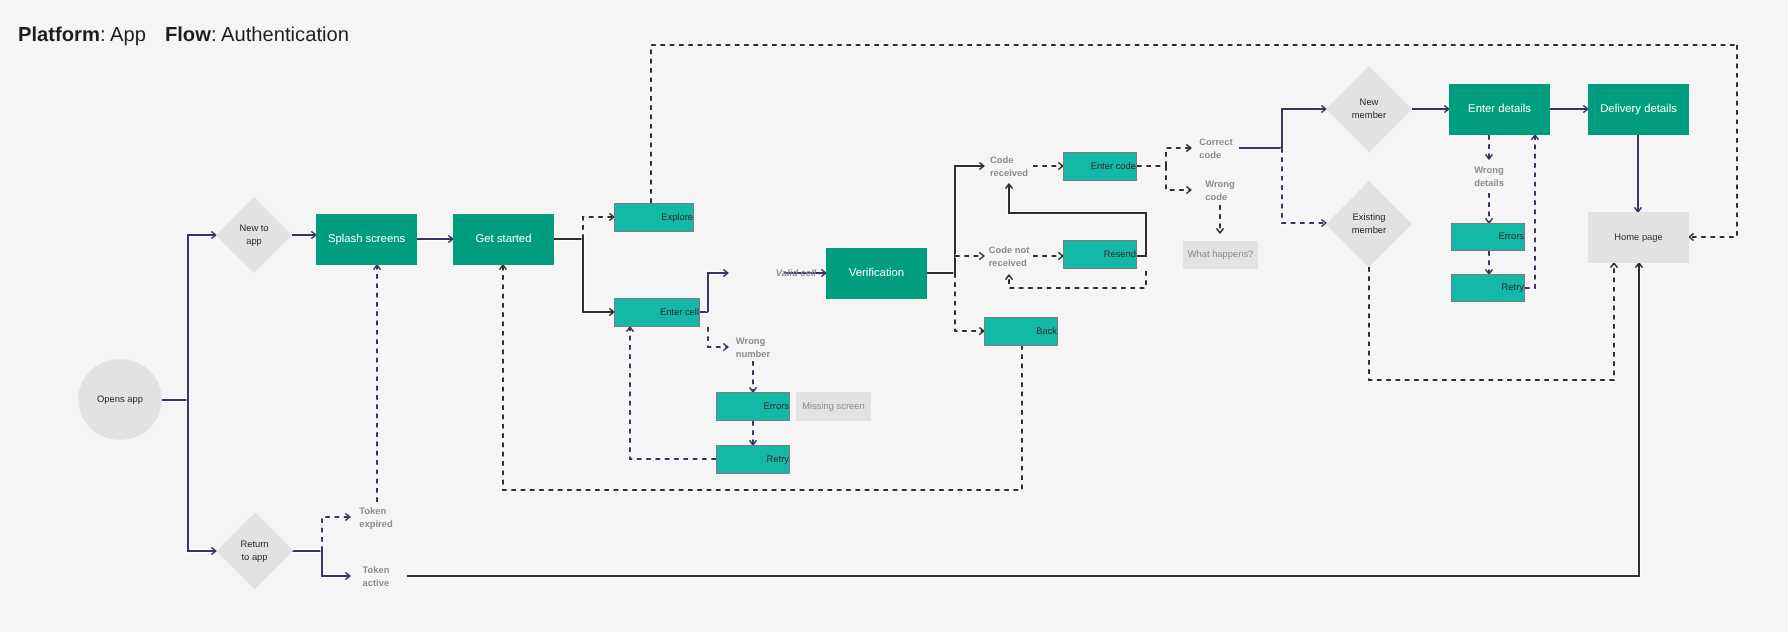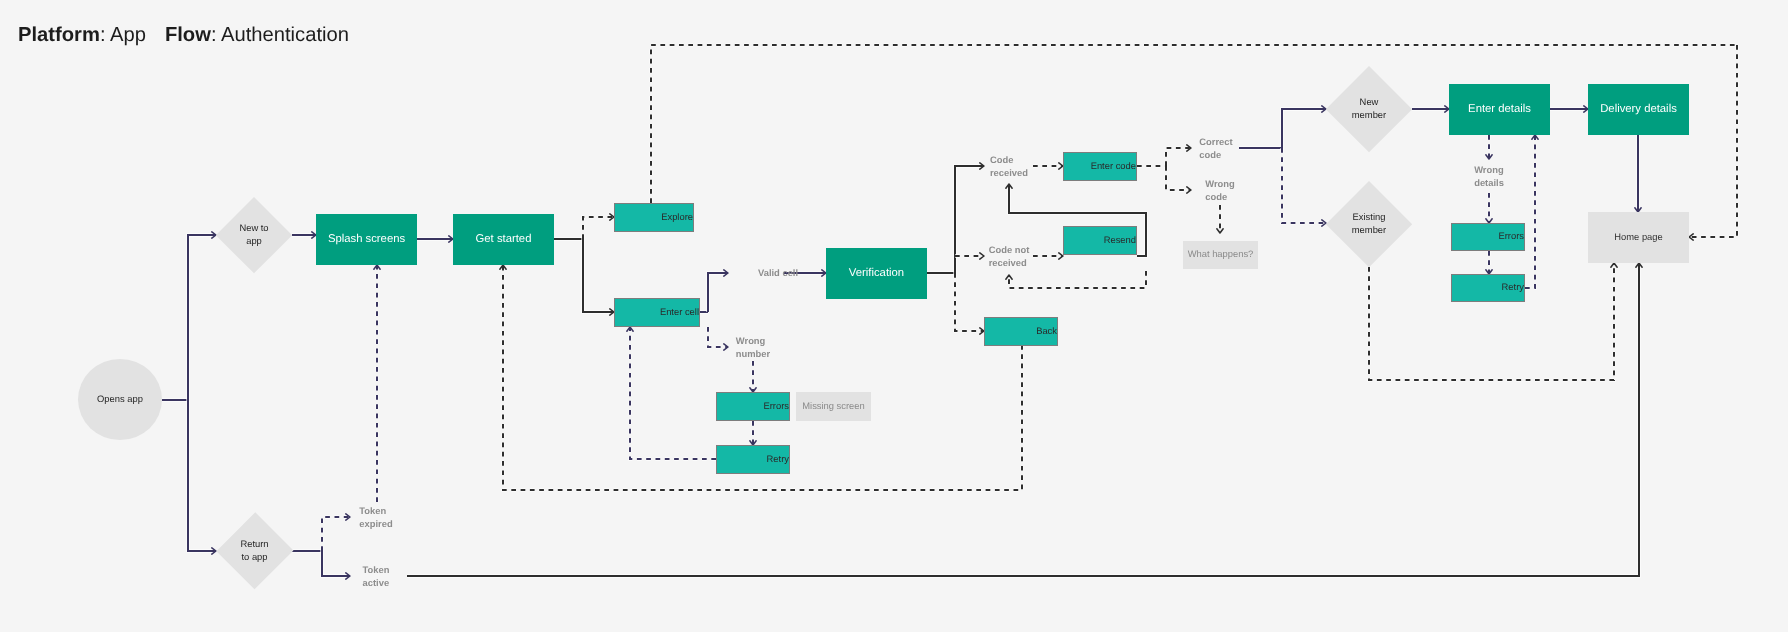"Resend" div.node { top: 226px -> 240px }
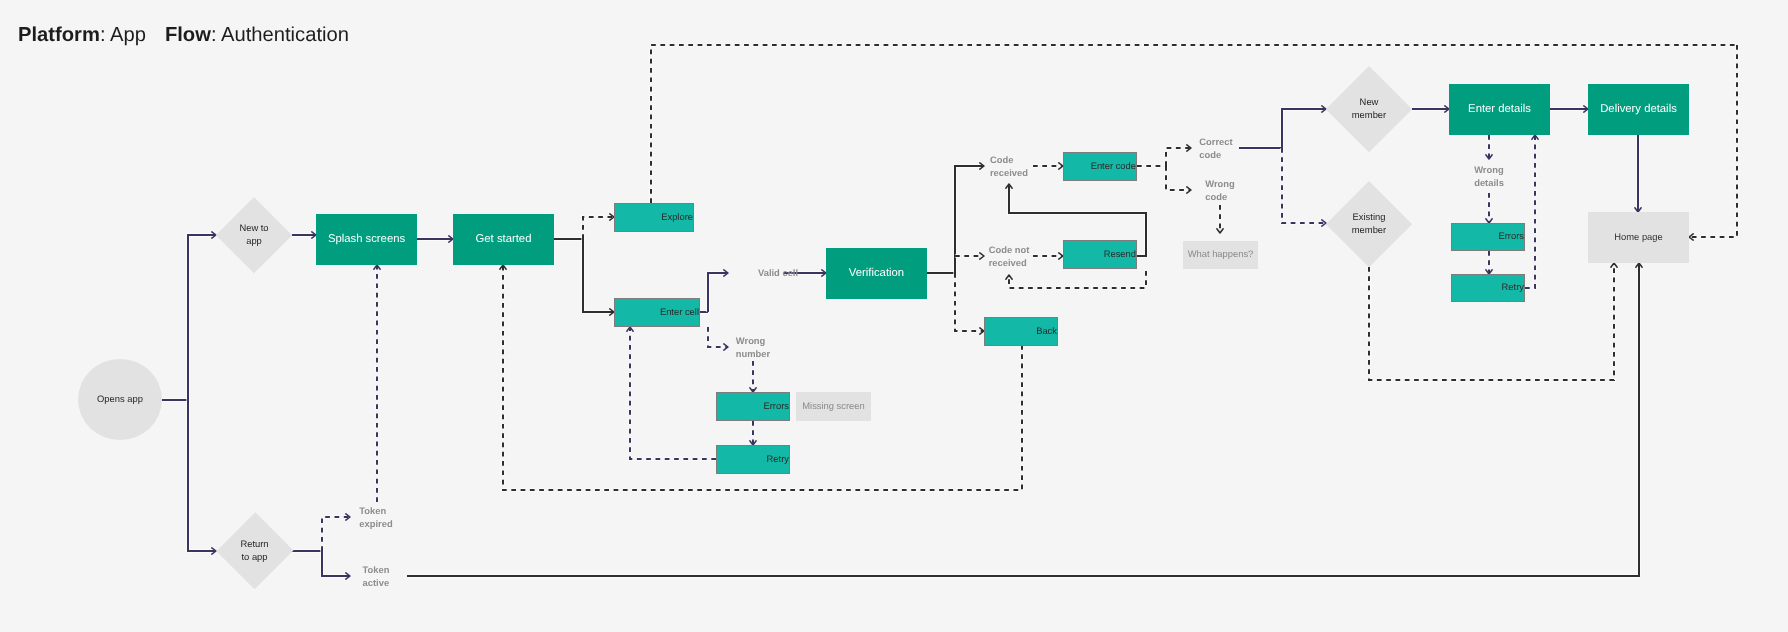"Valid cell" div.elabel { font-style: none -> italic; left: 778px -> 796px }
